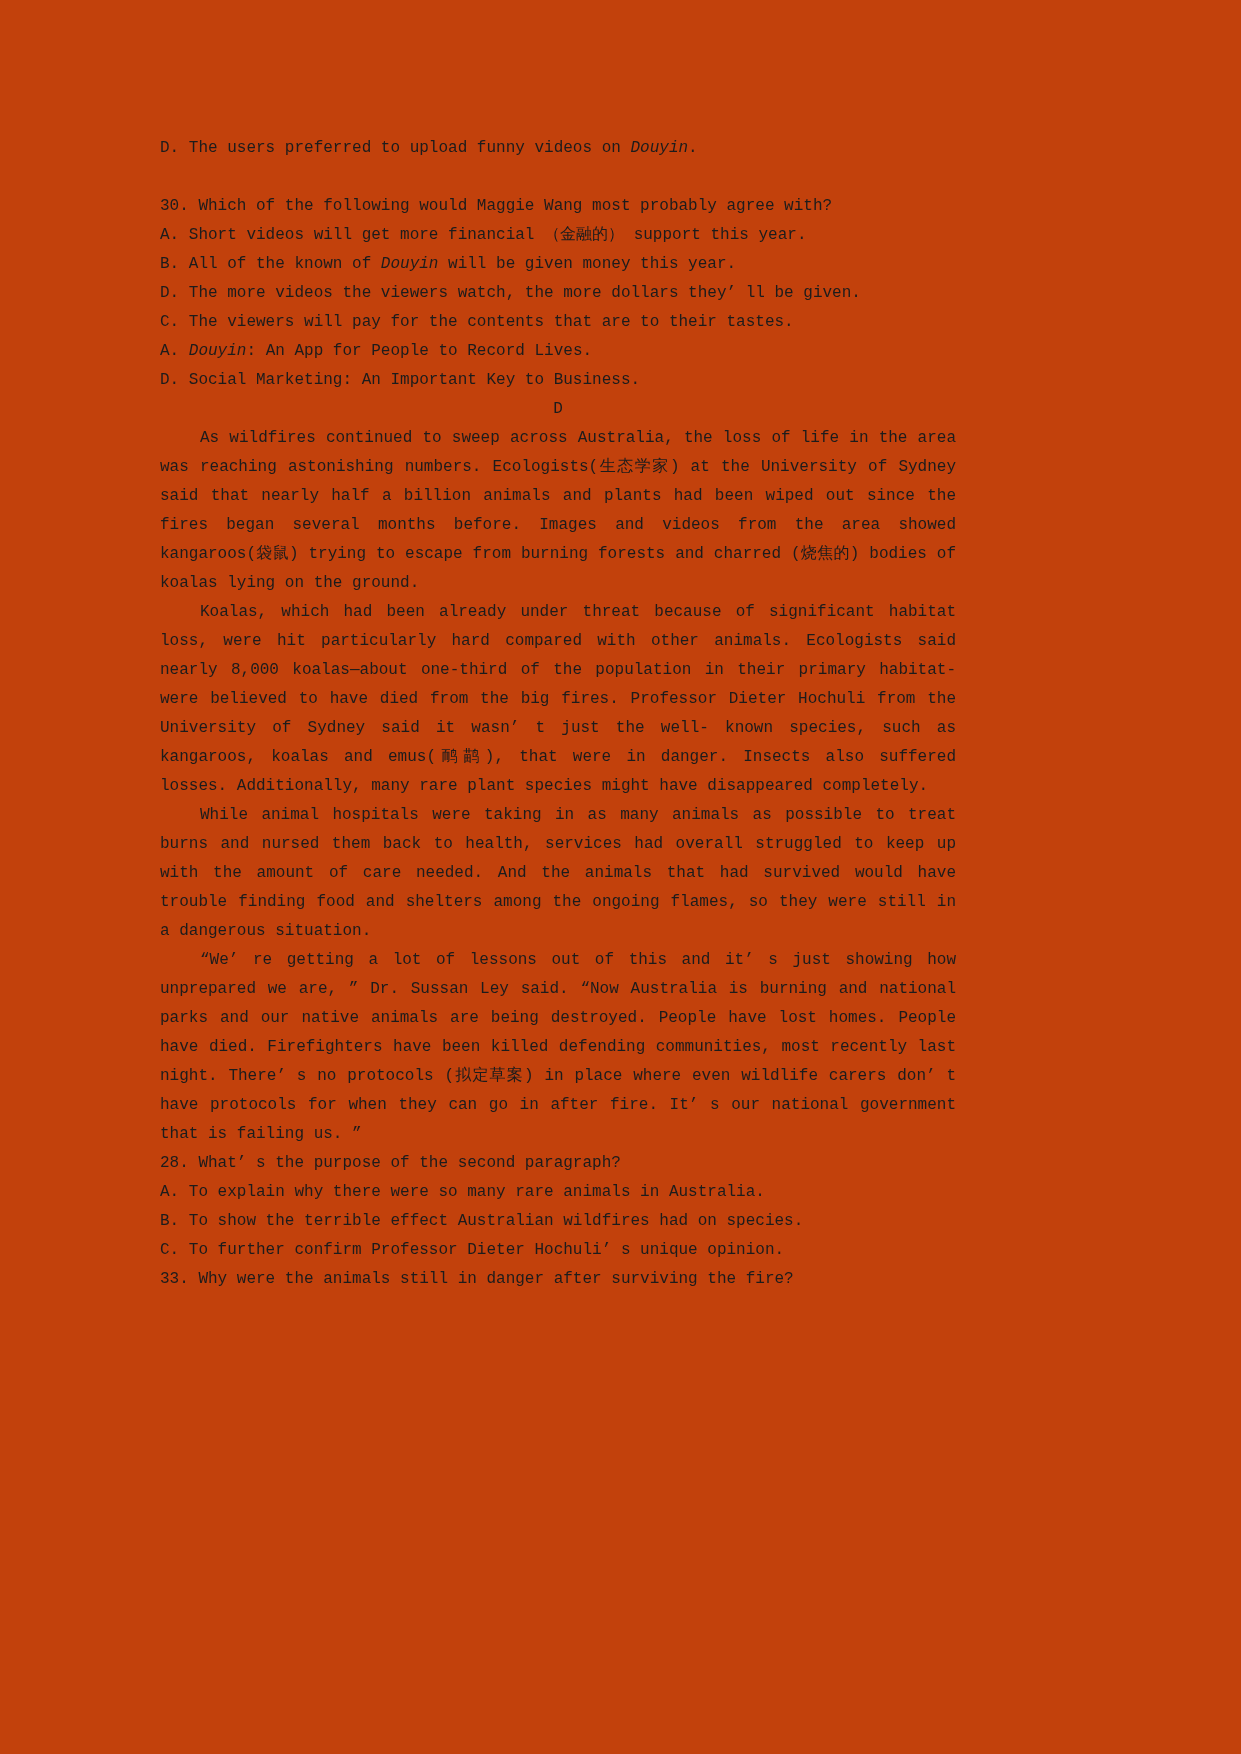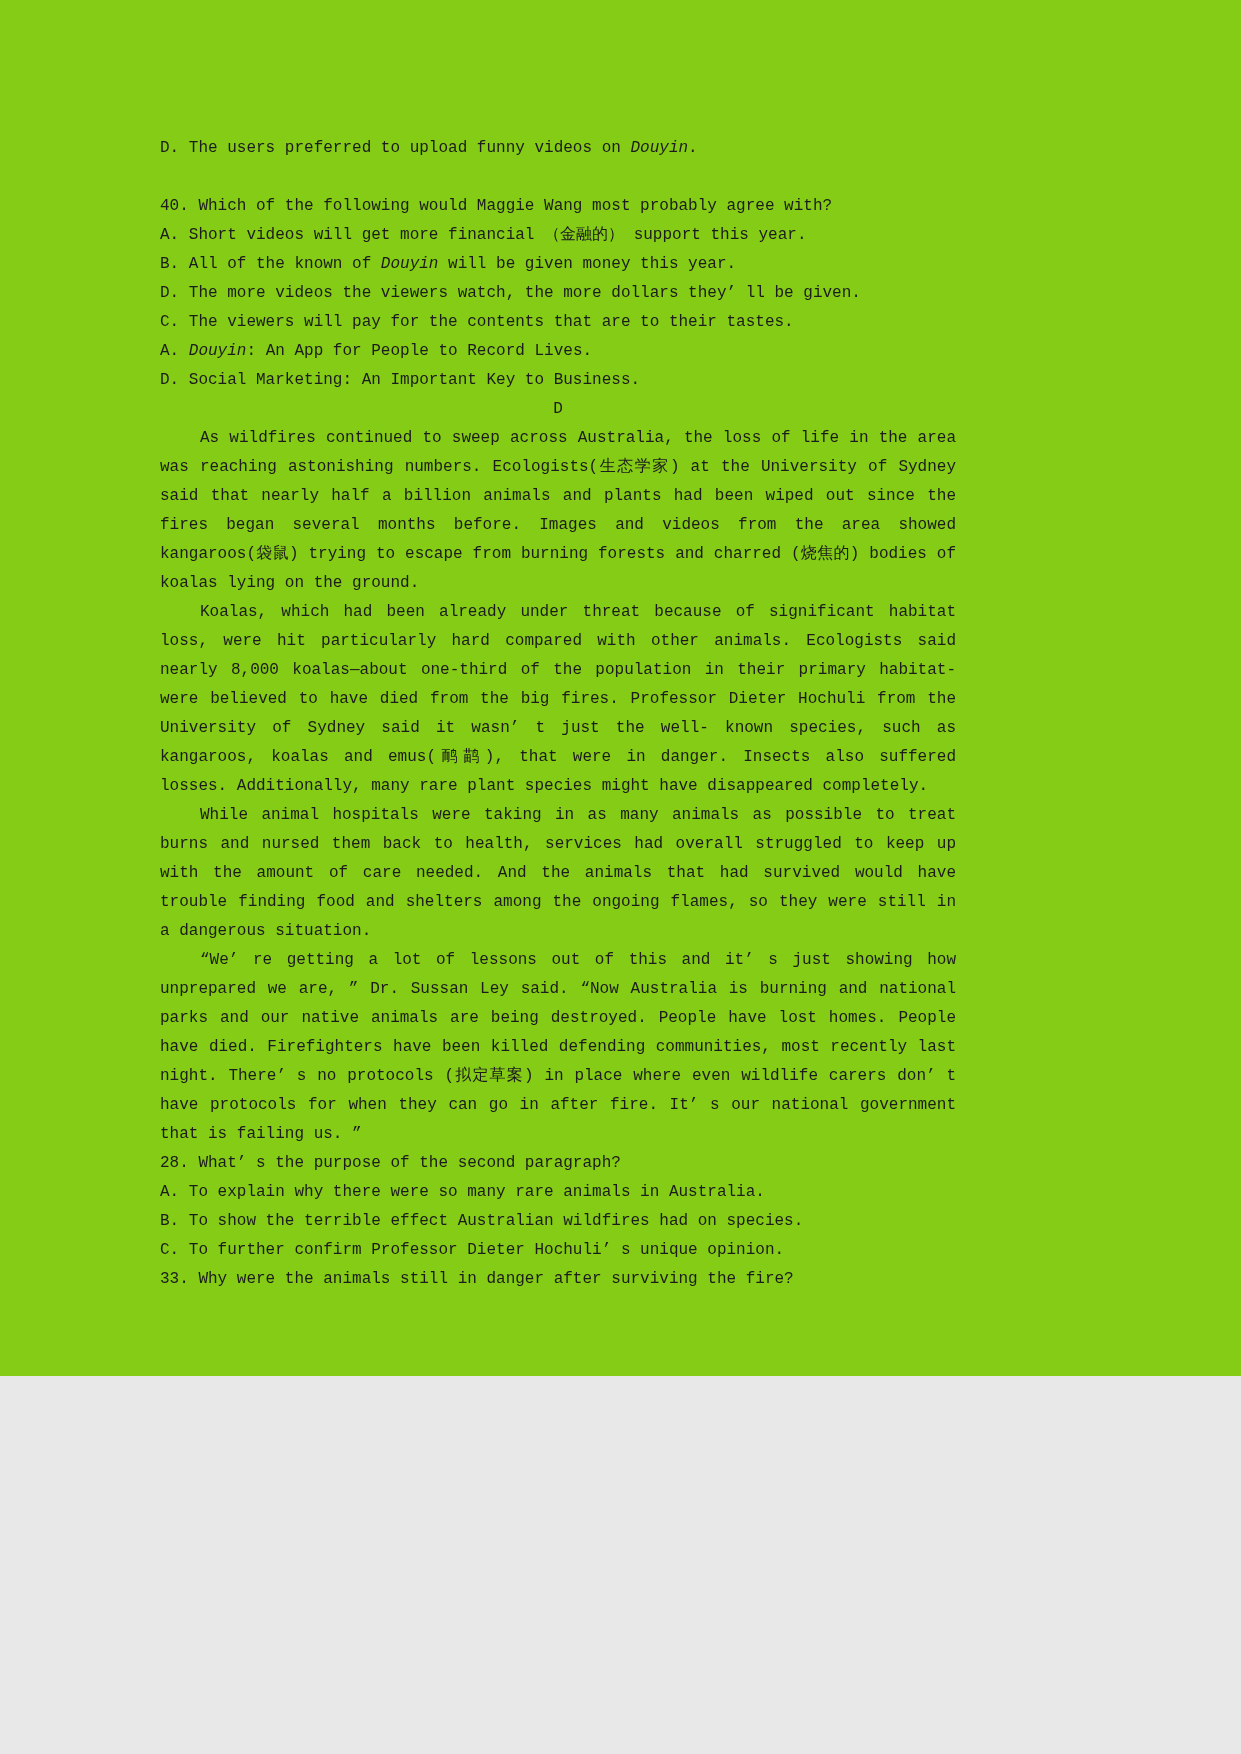"D. The users preferred to" .page { background: #84cc16 -> #c2410c; height: 1376px -> 1754px }
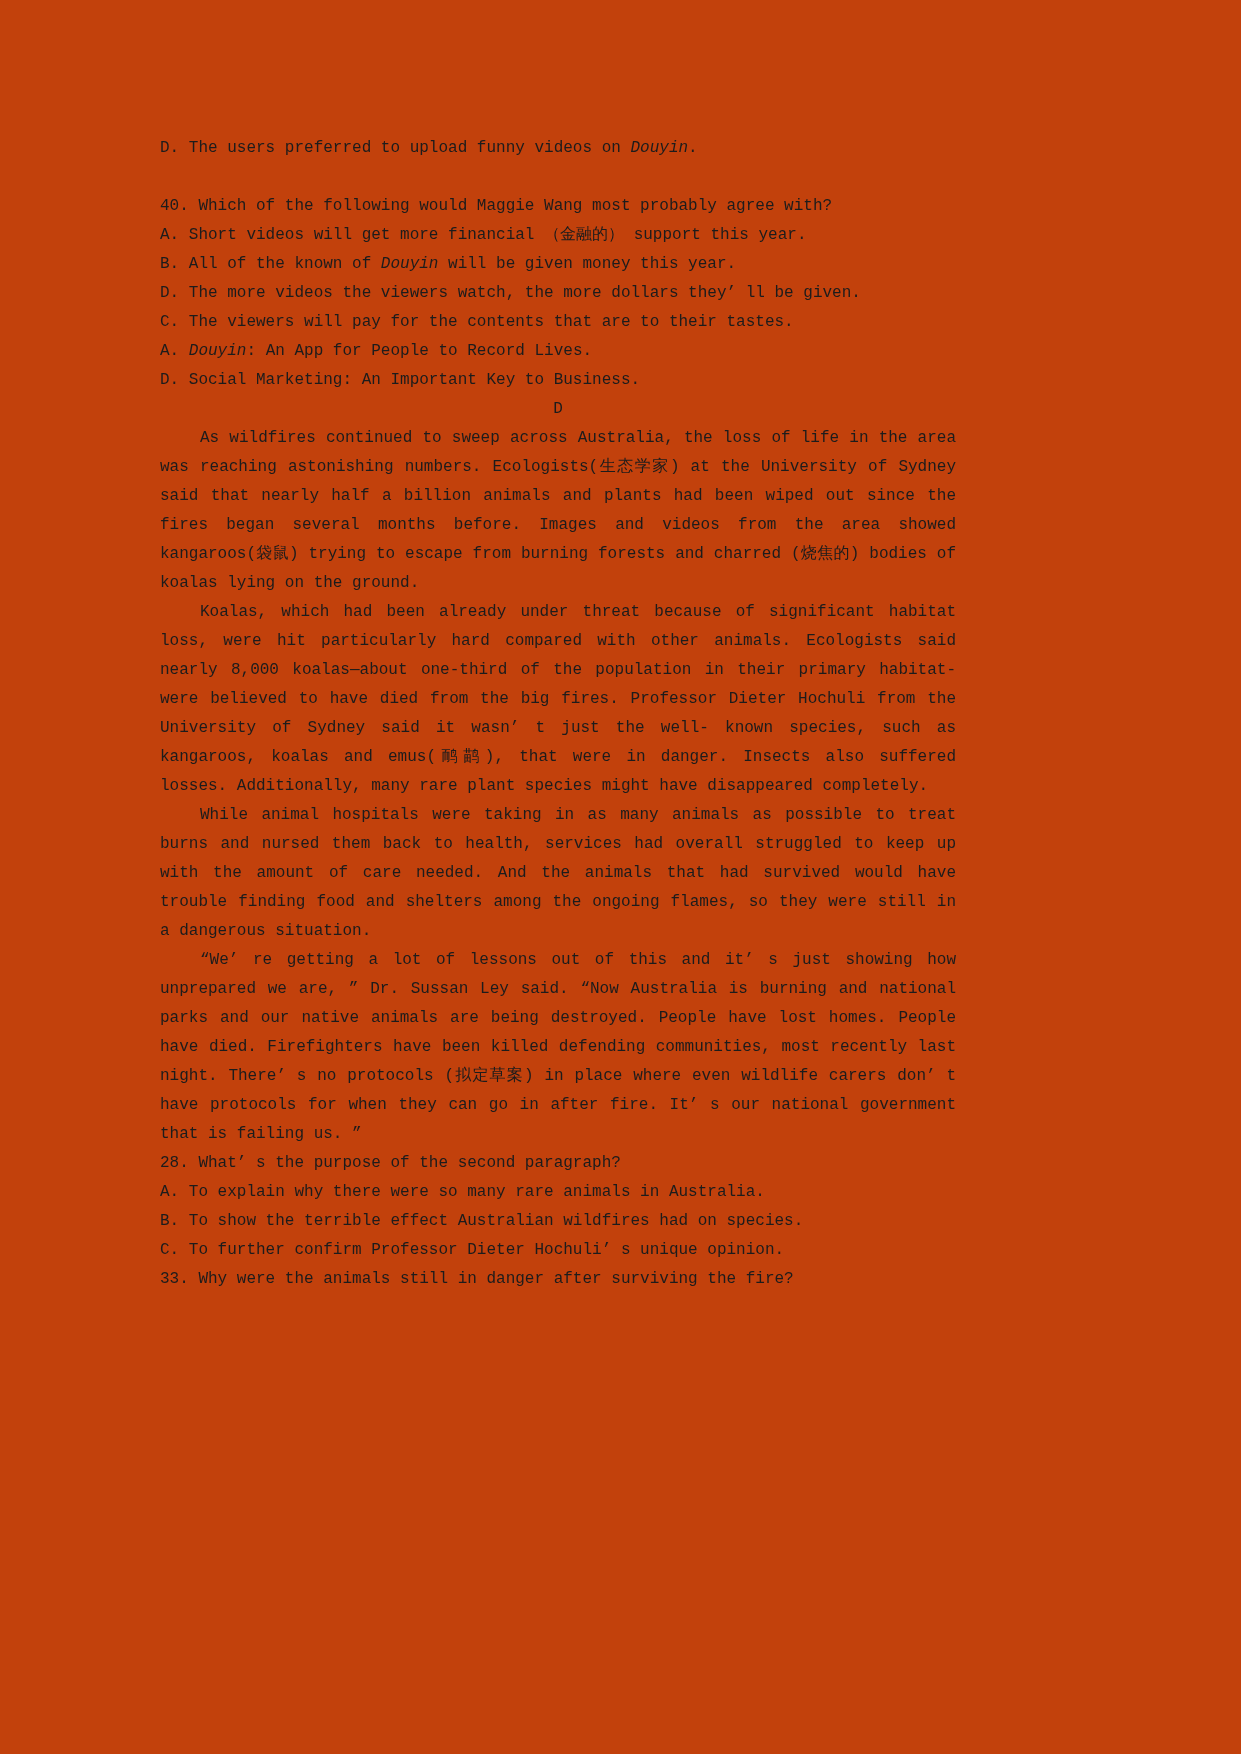"40. Which of the following" span { text: 40 -> 30 }
